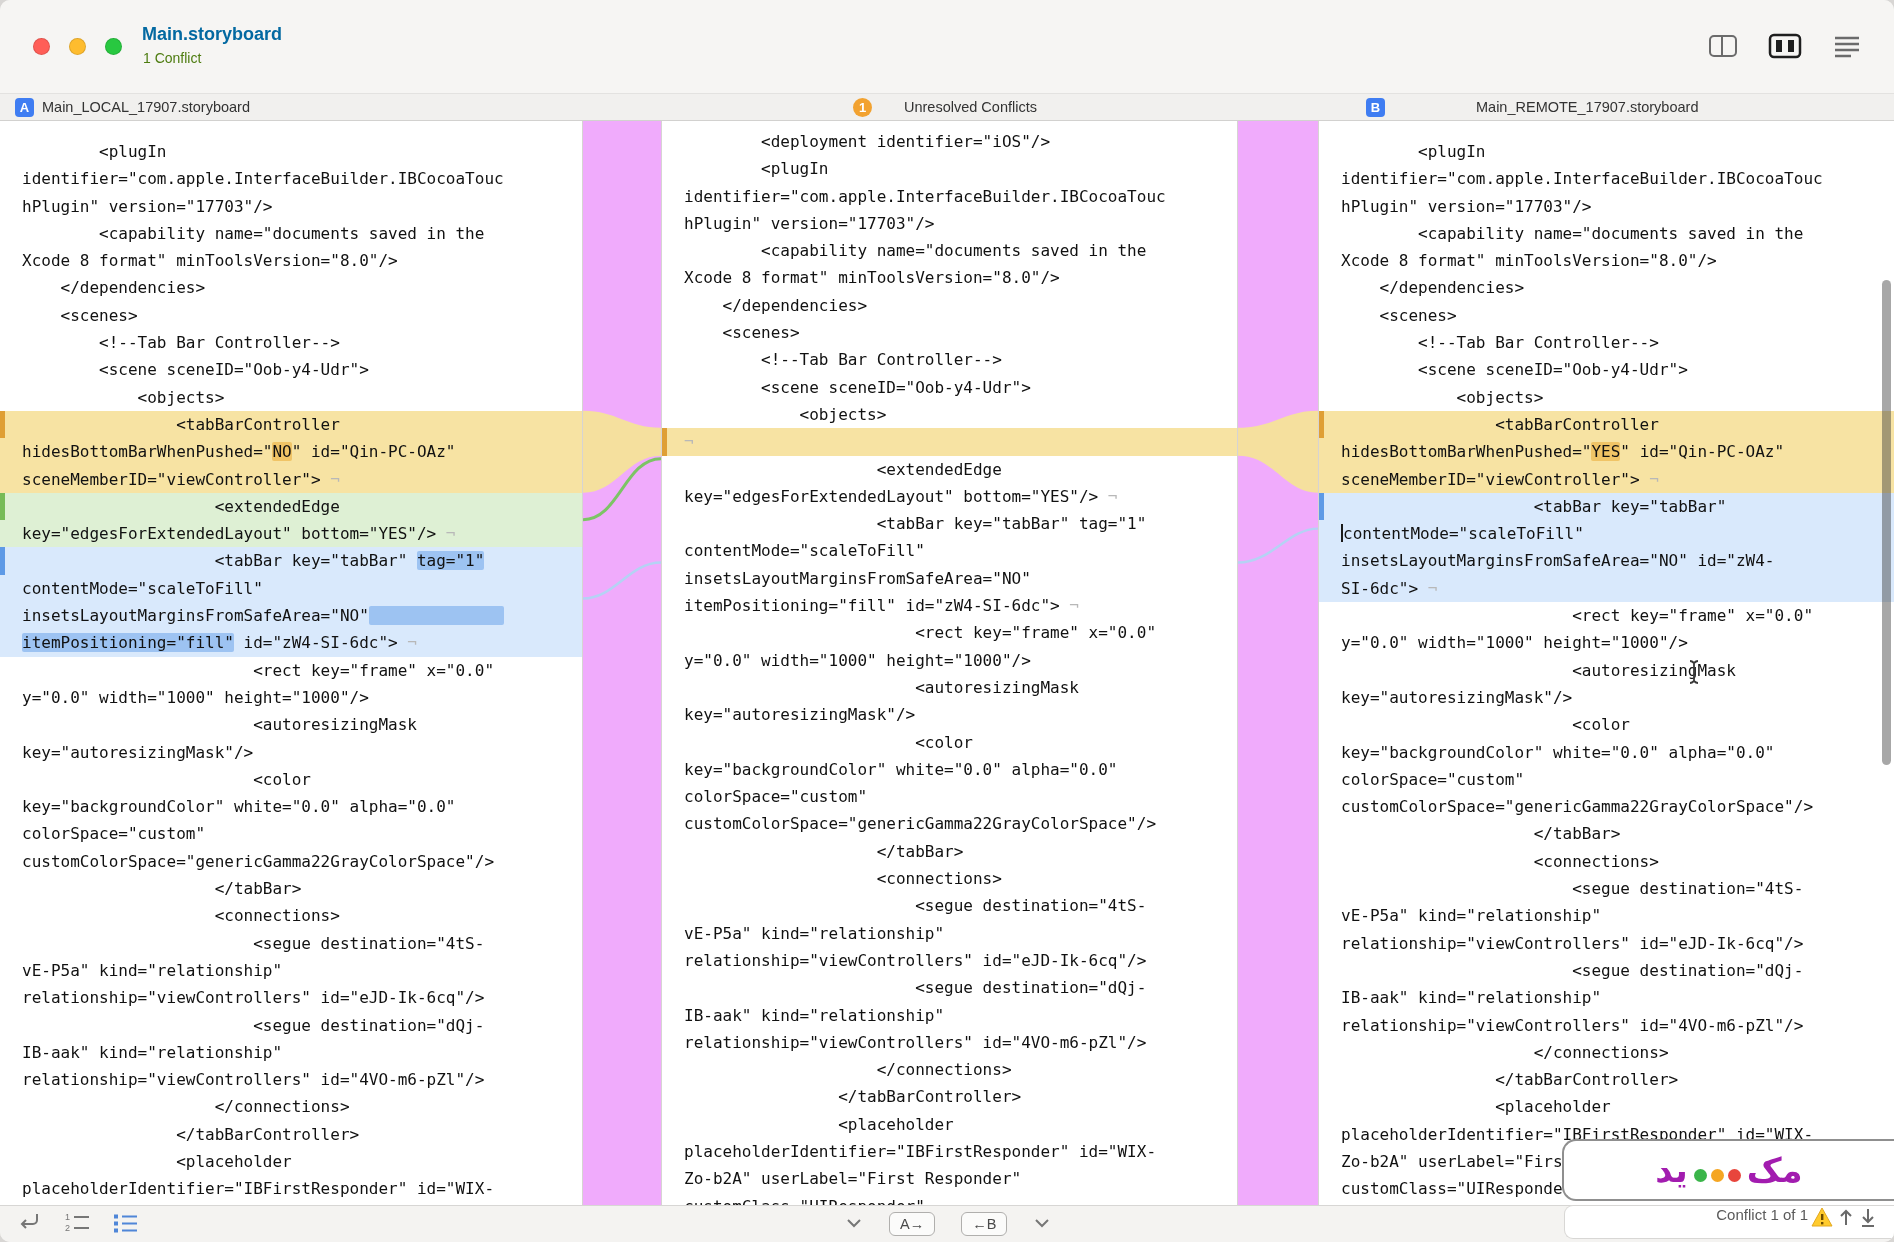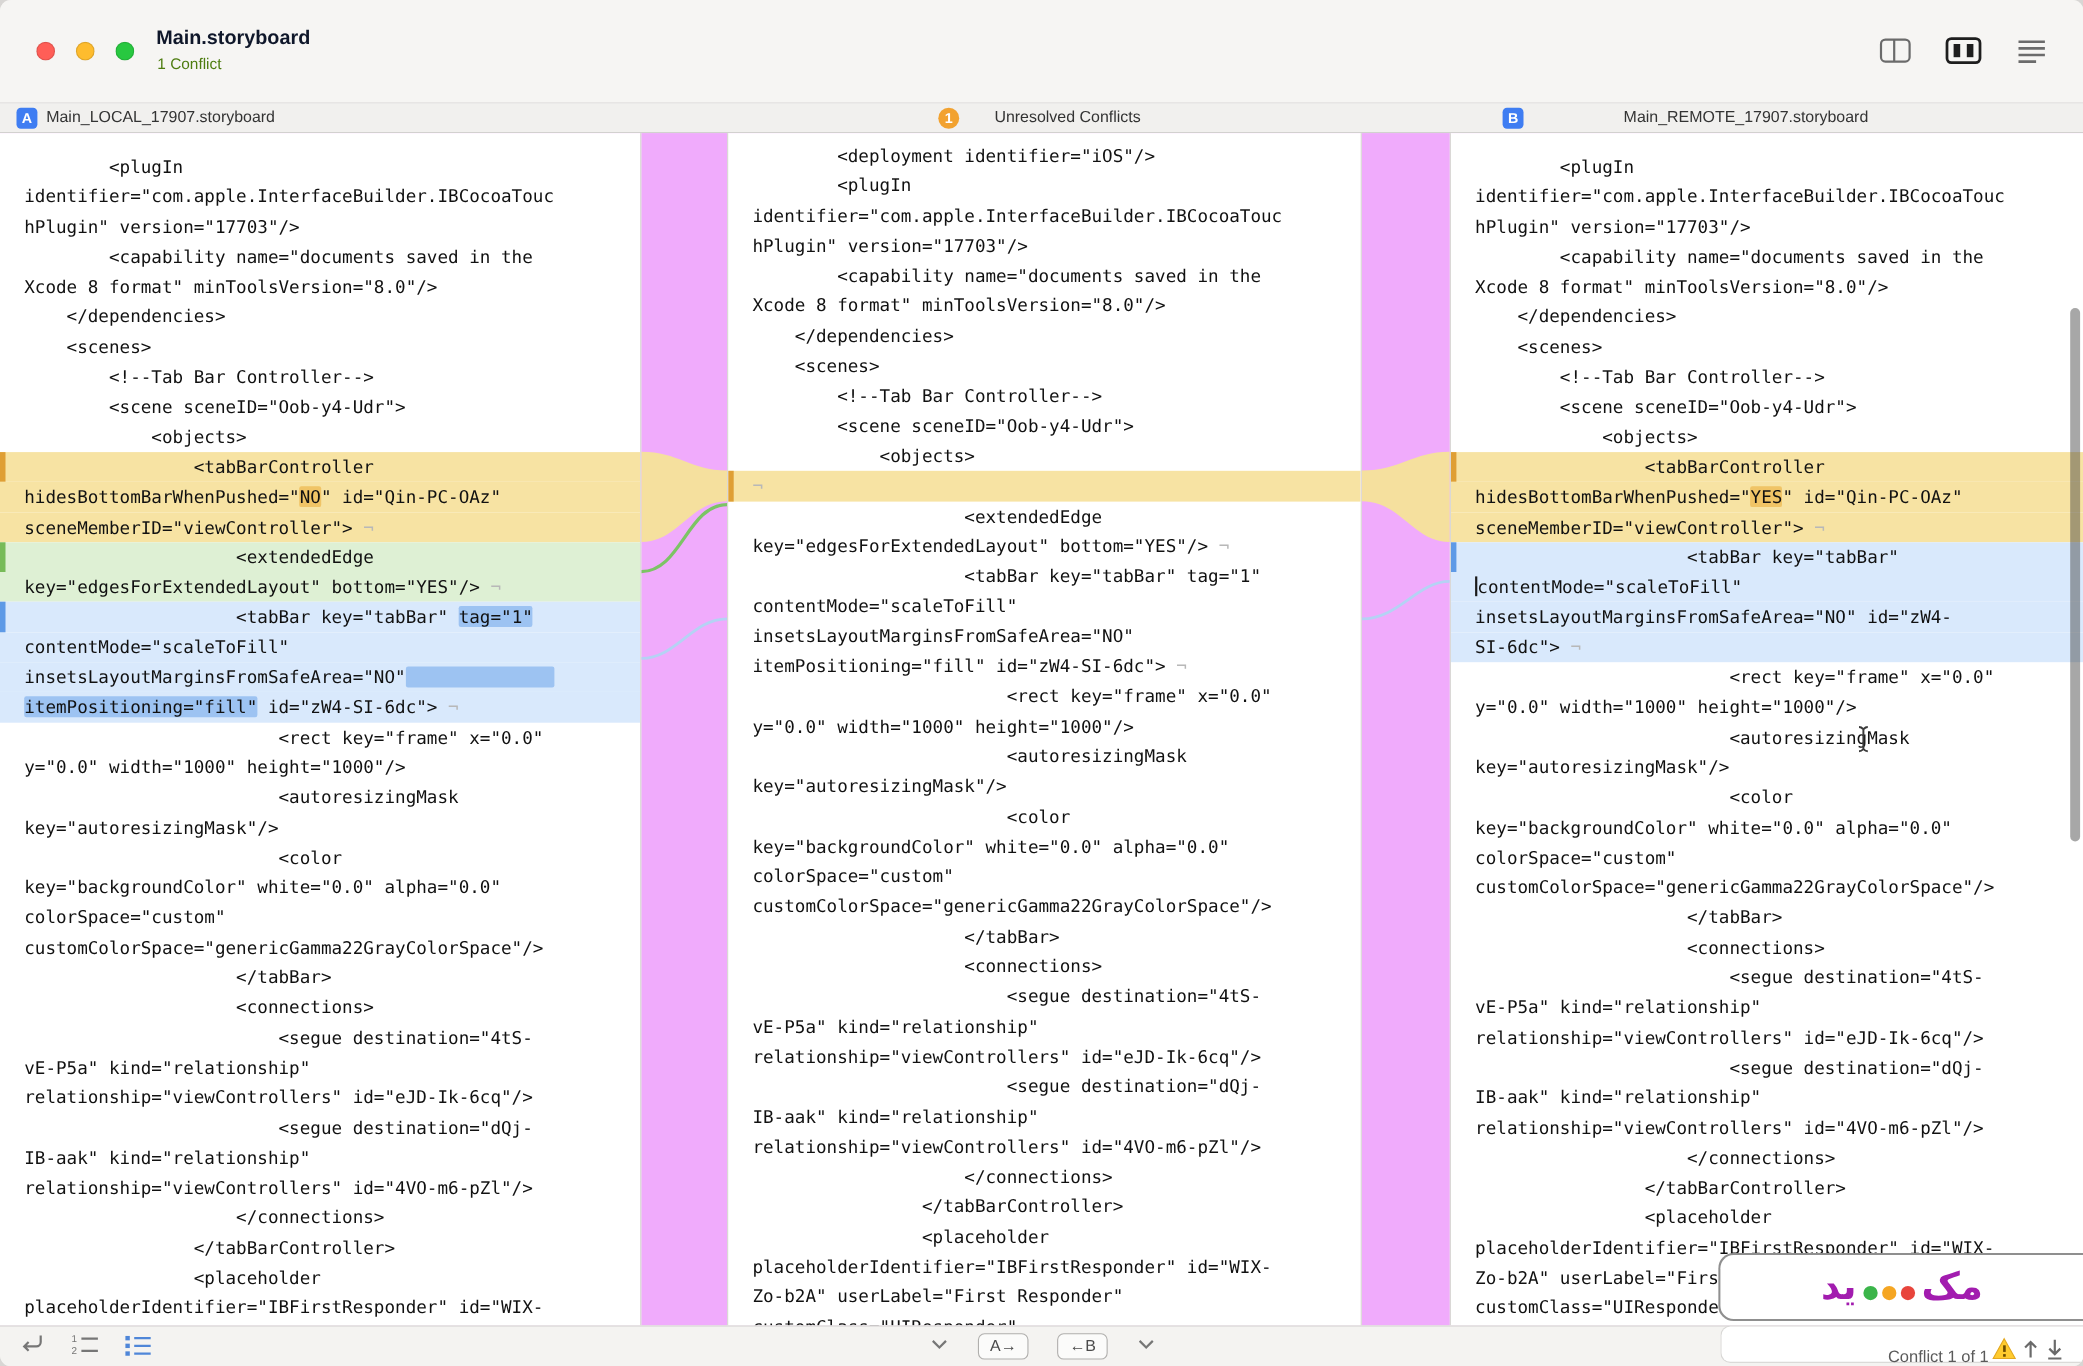"Main.storyboard" .win-title { color: #0f172a -> #0369a1 }
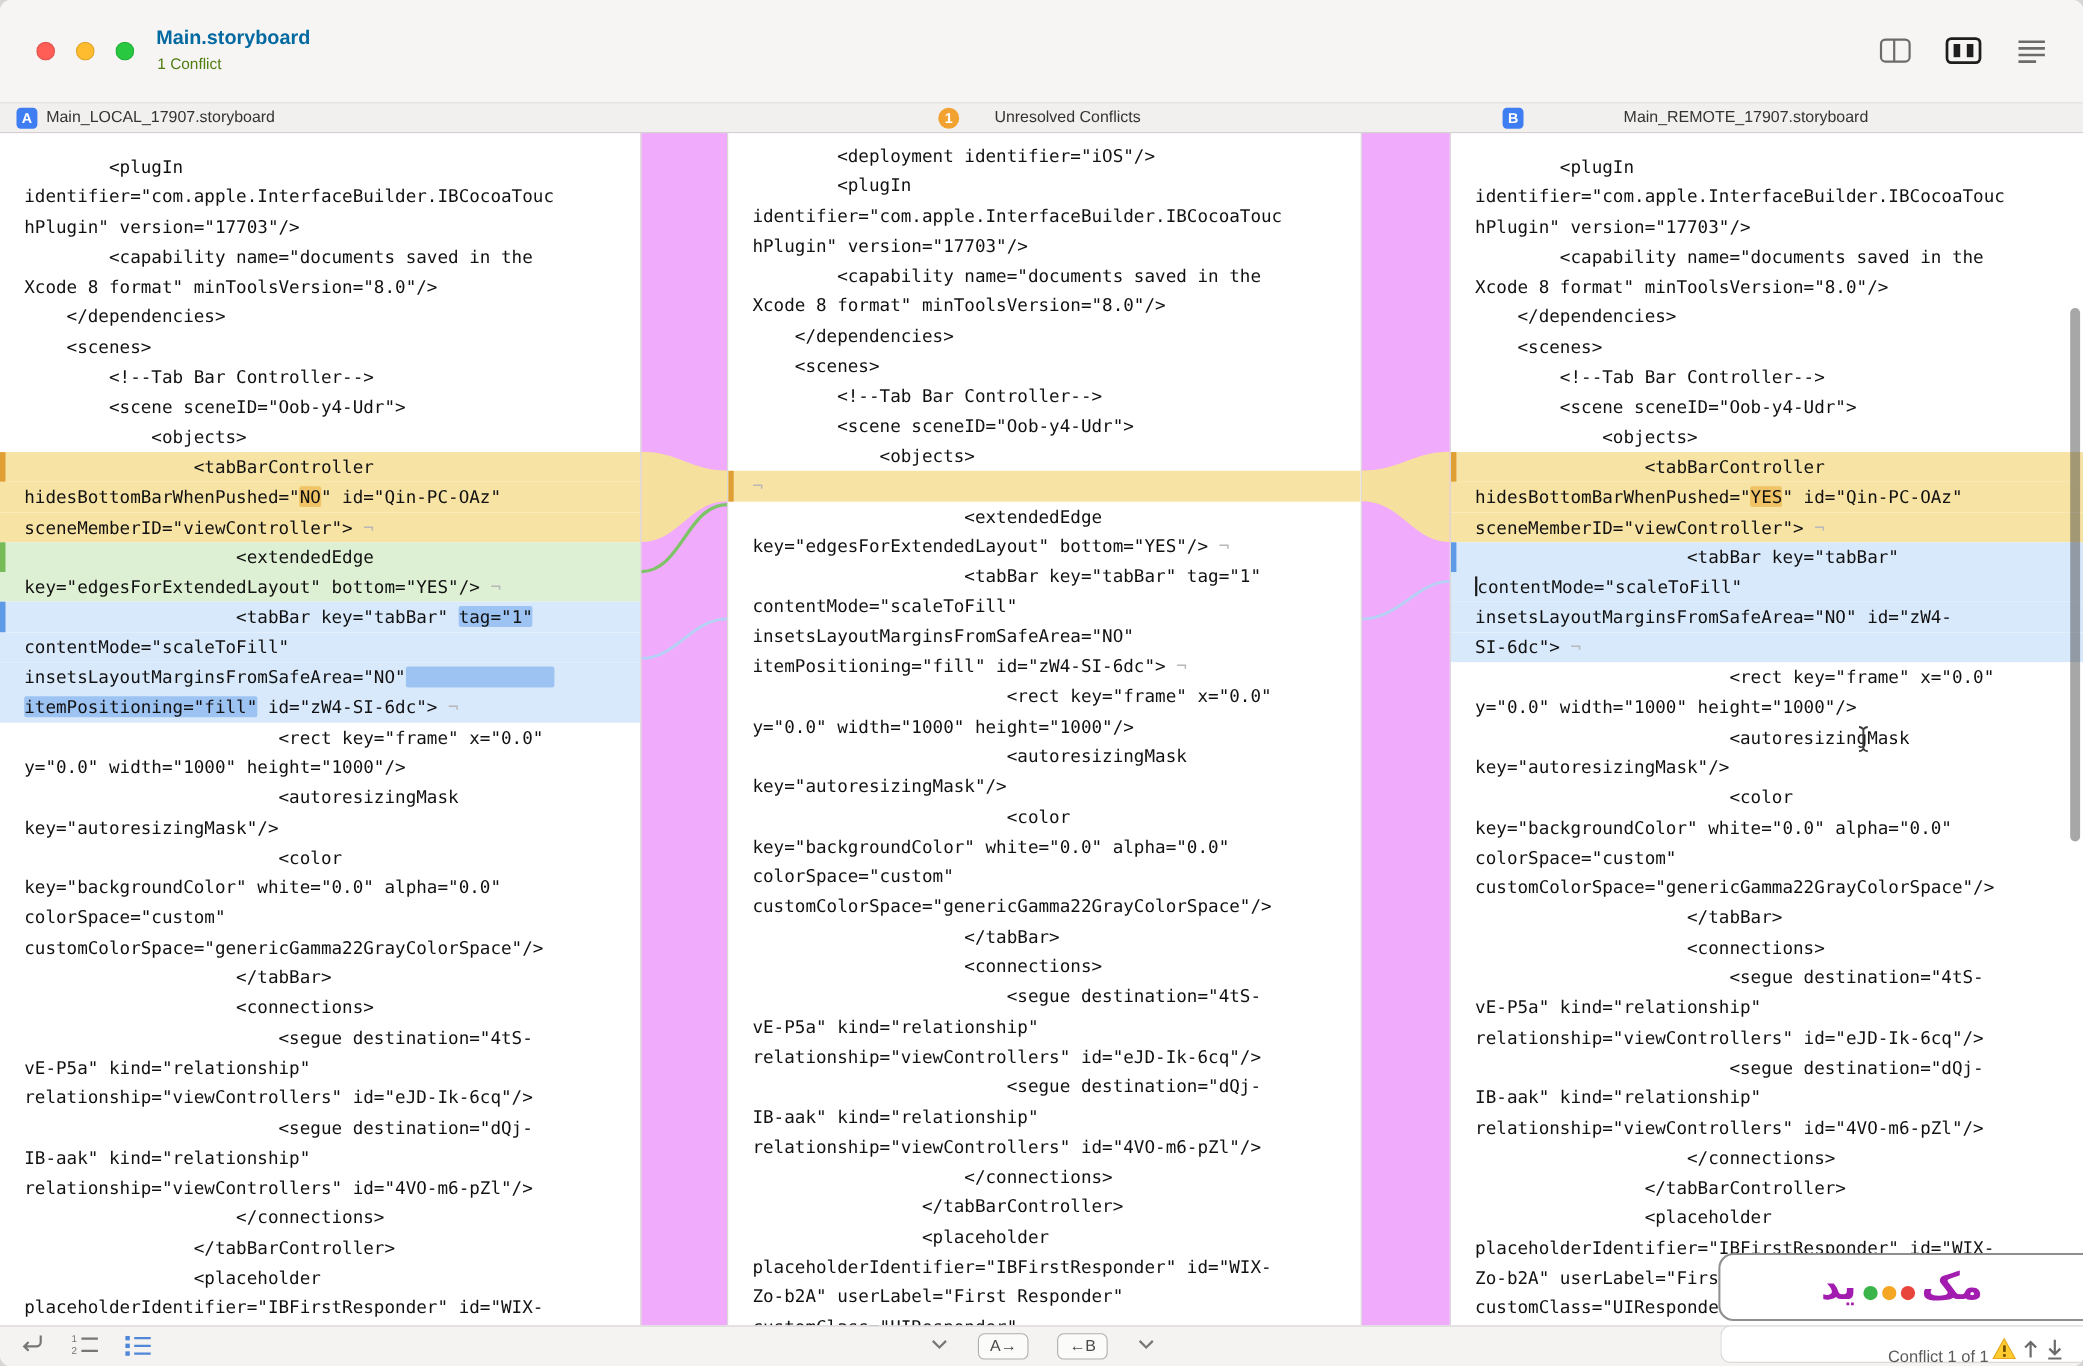"Conflict 1 of 1" .bb-right { align-items: flex-end -> flex-start }
